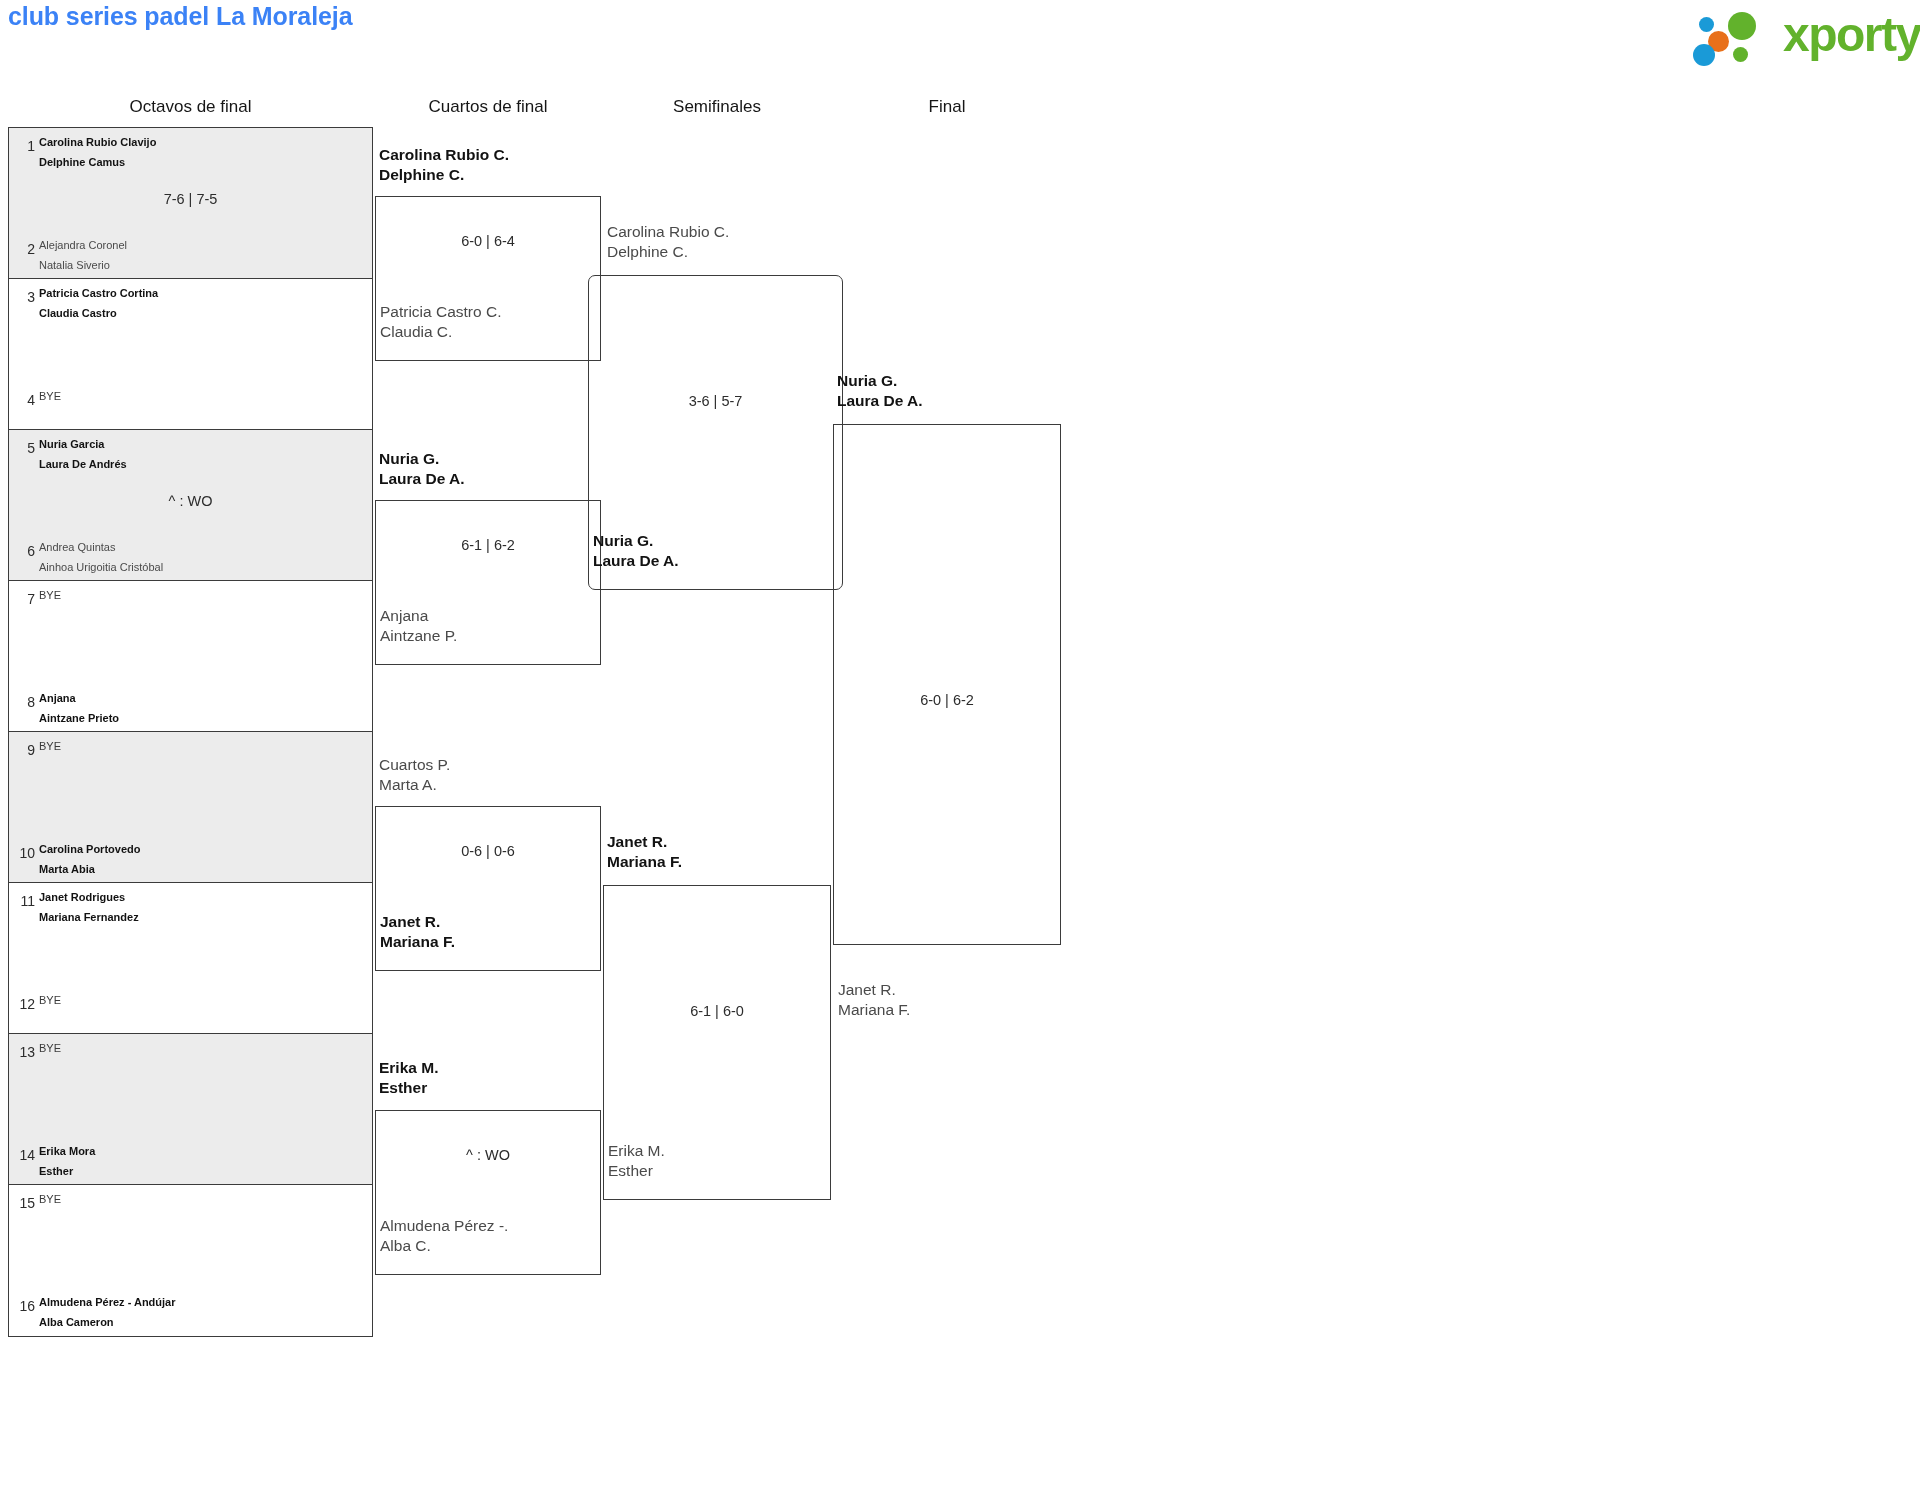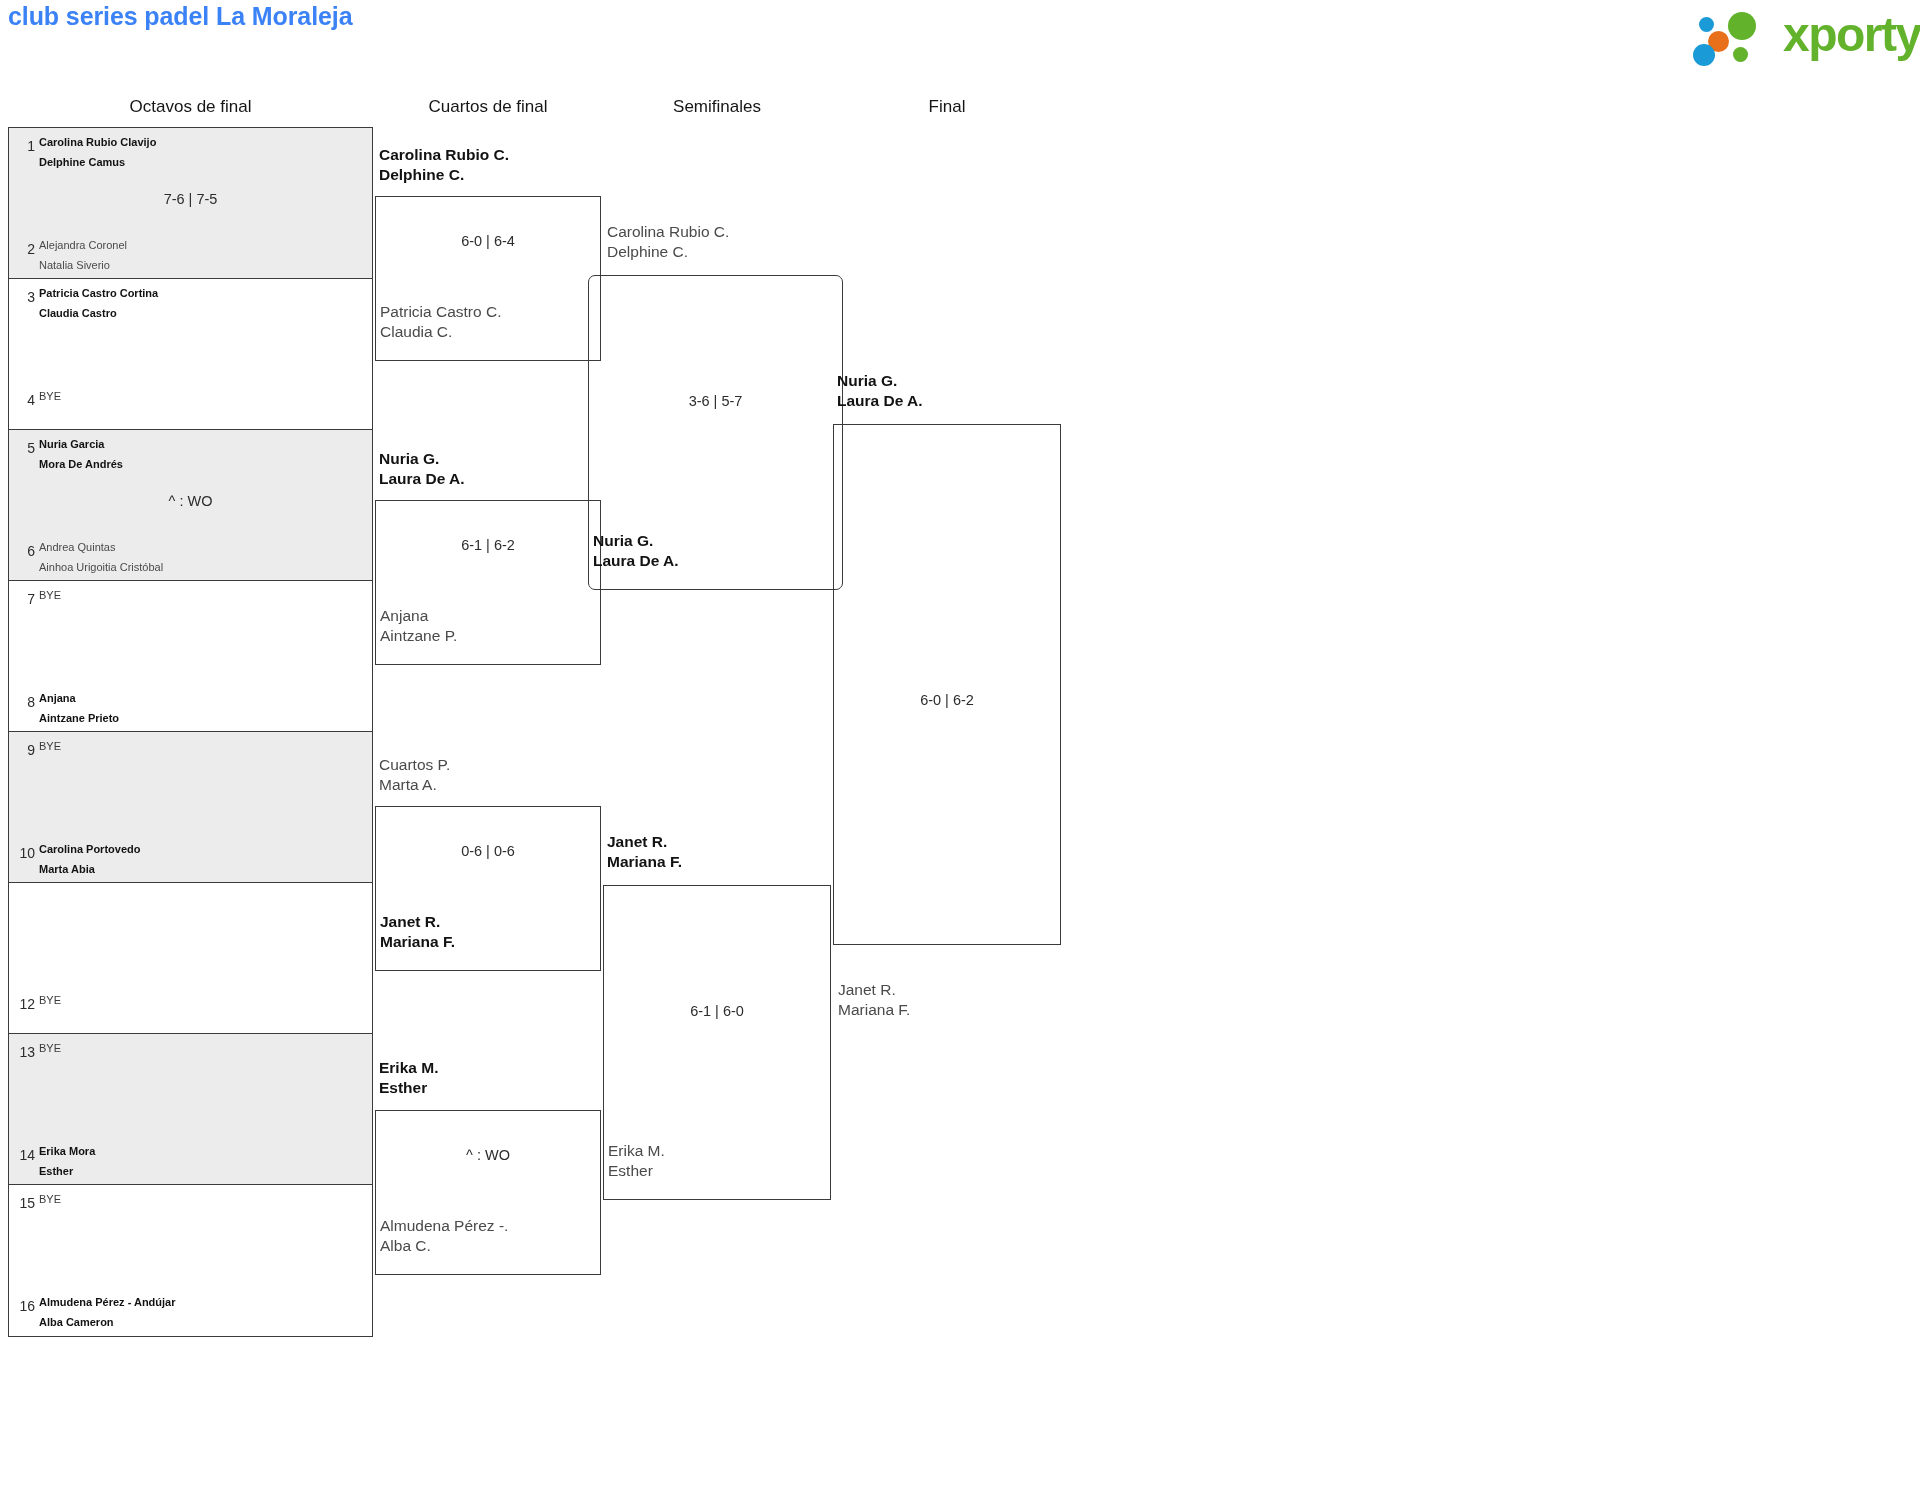"Mora De Andrés" div { text: Mora -> Laura }
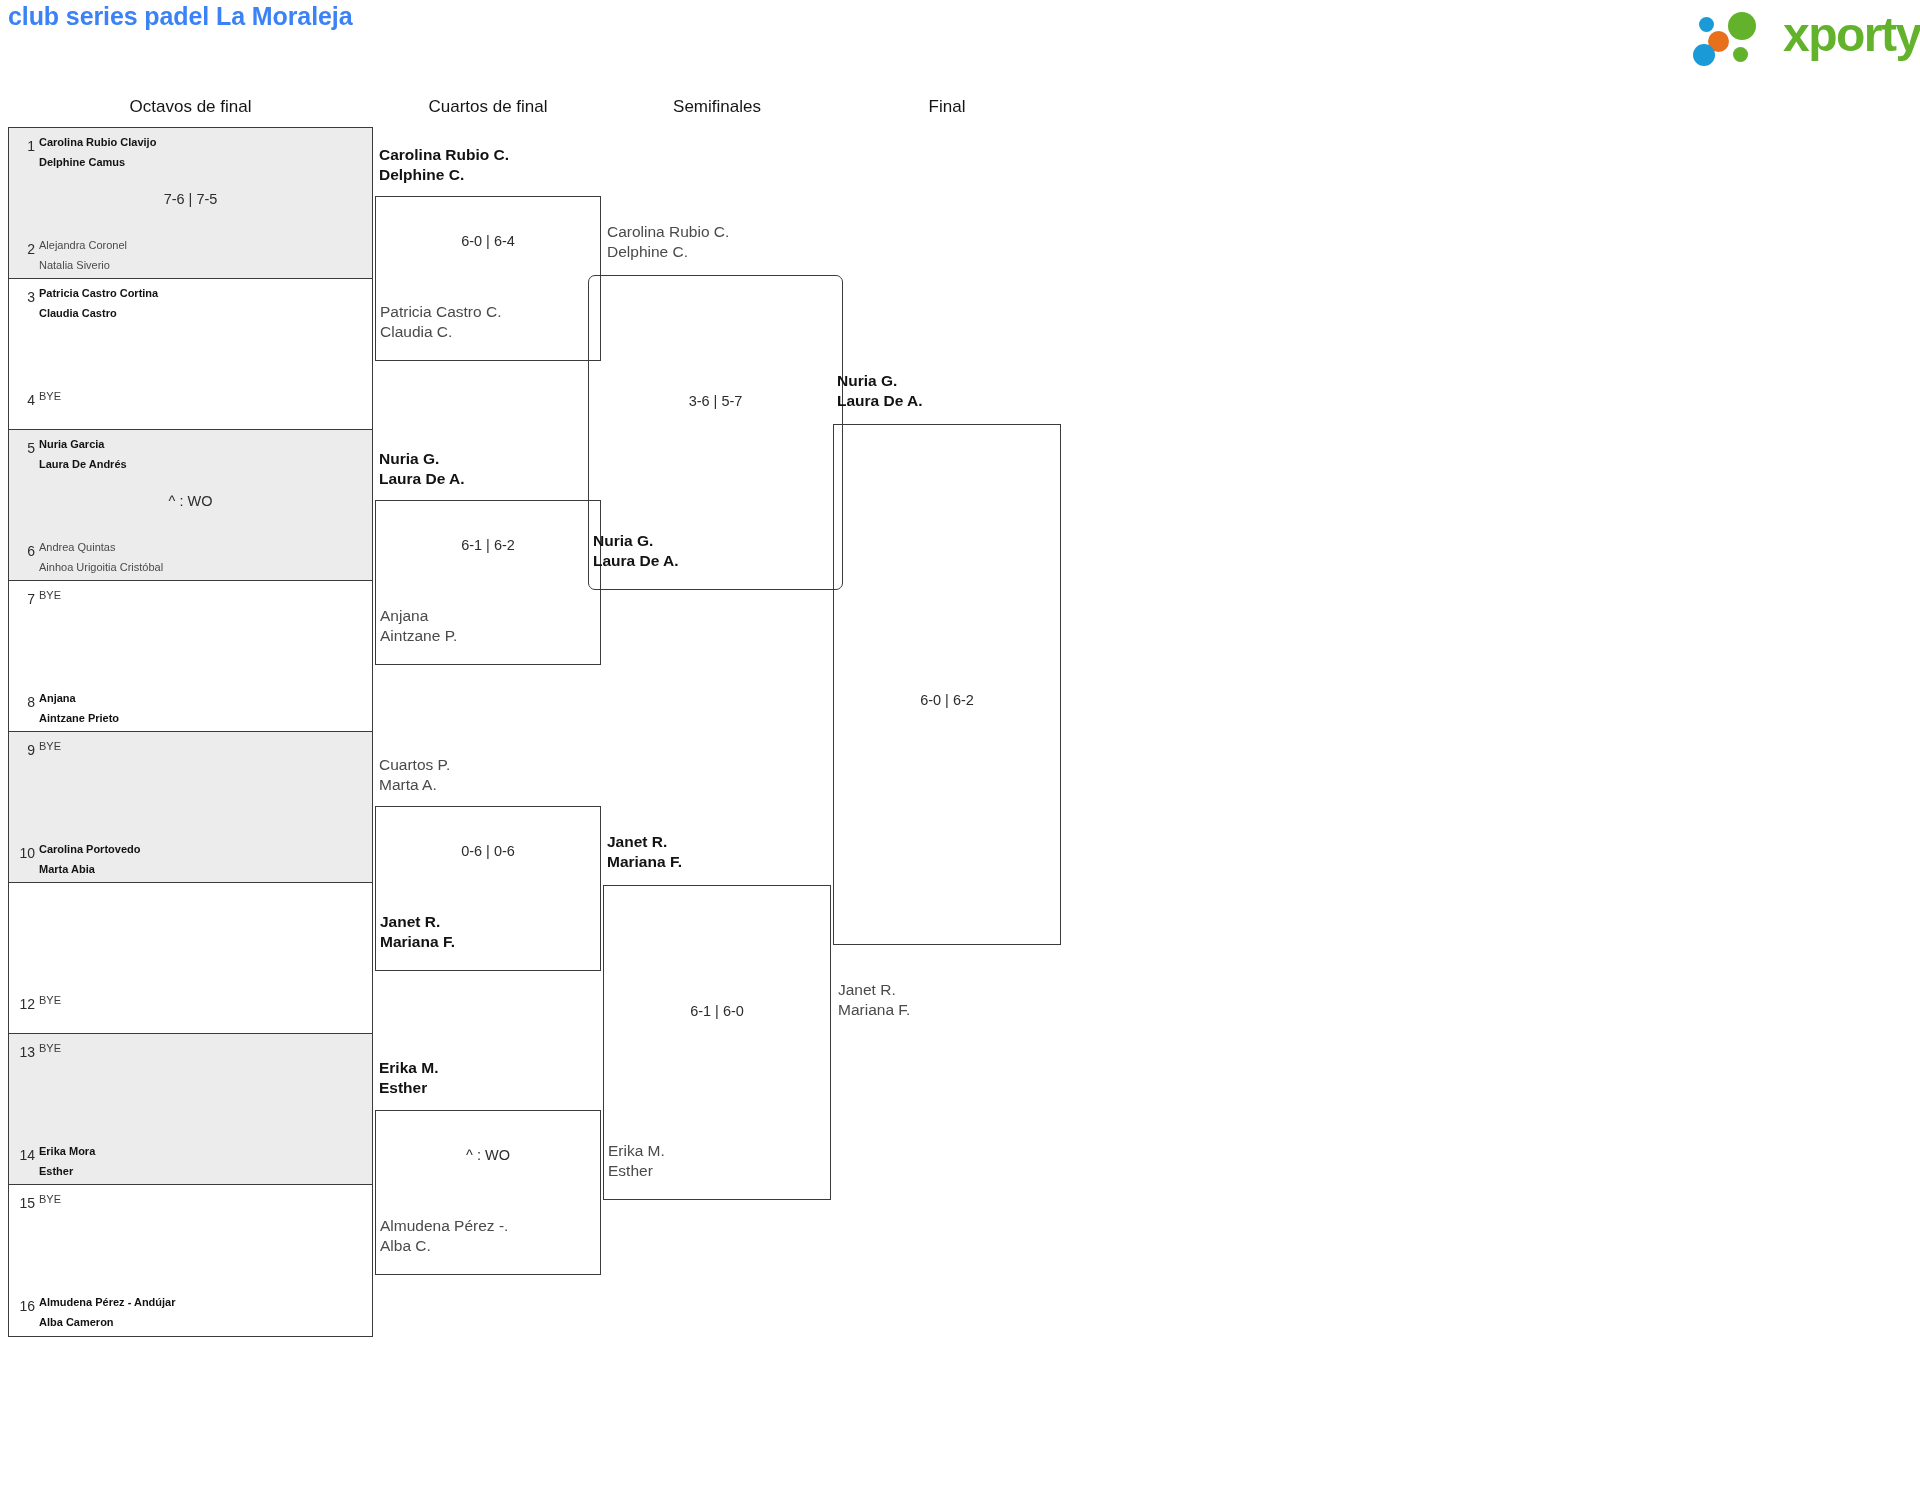"11" div.r1-slot { html: none -> <div> <span>11</span> <div> <div>Janet Rodrigues</div> <div>Mariana Fernandez</div> </div> </div> }
